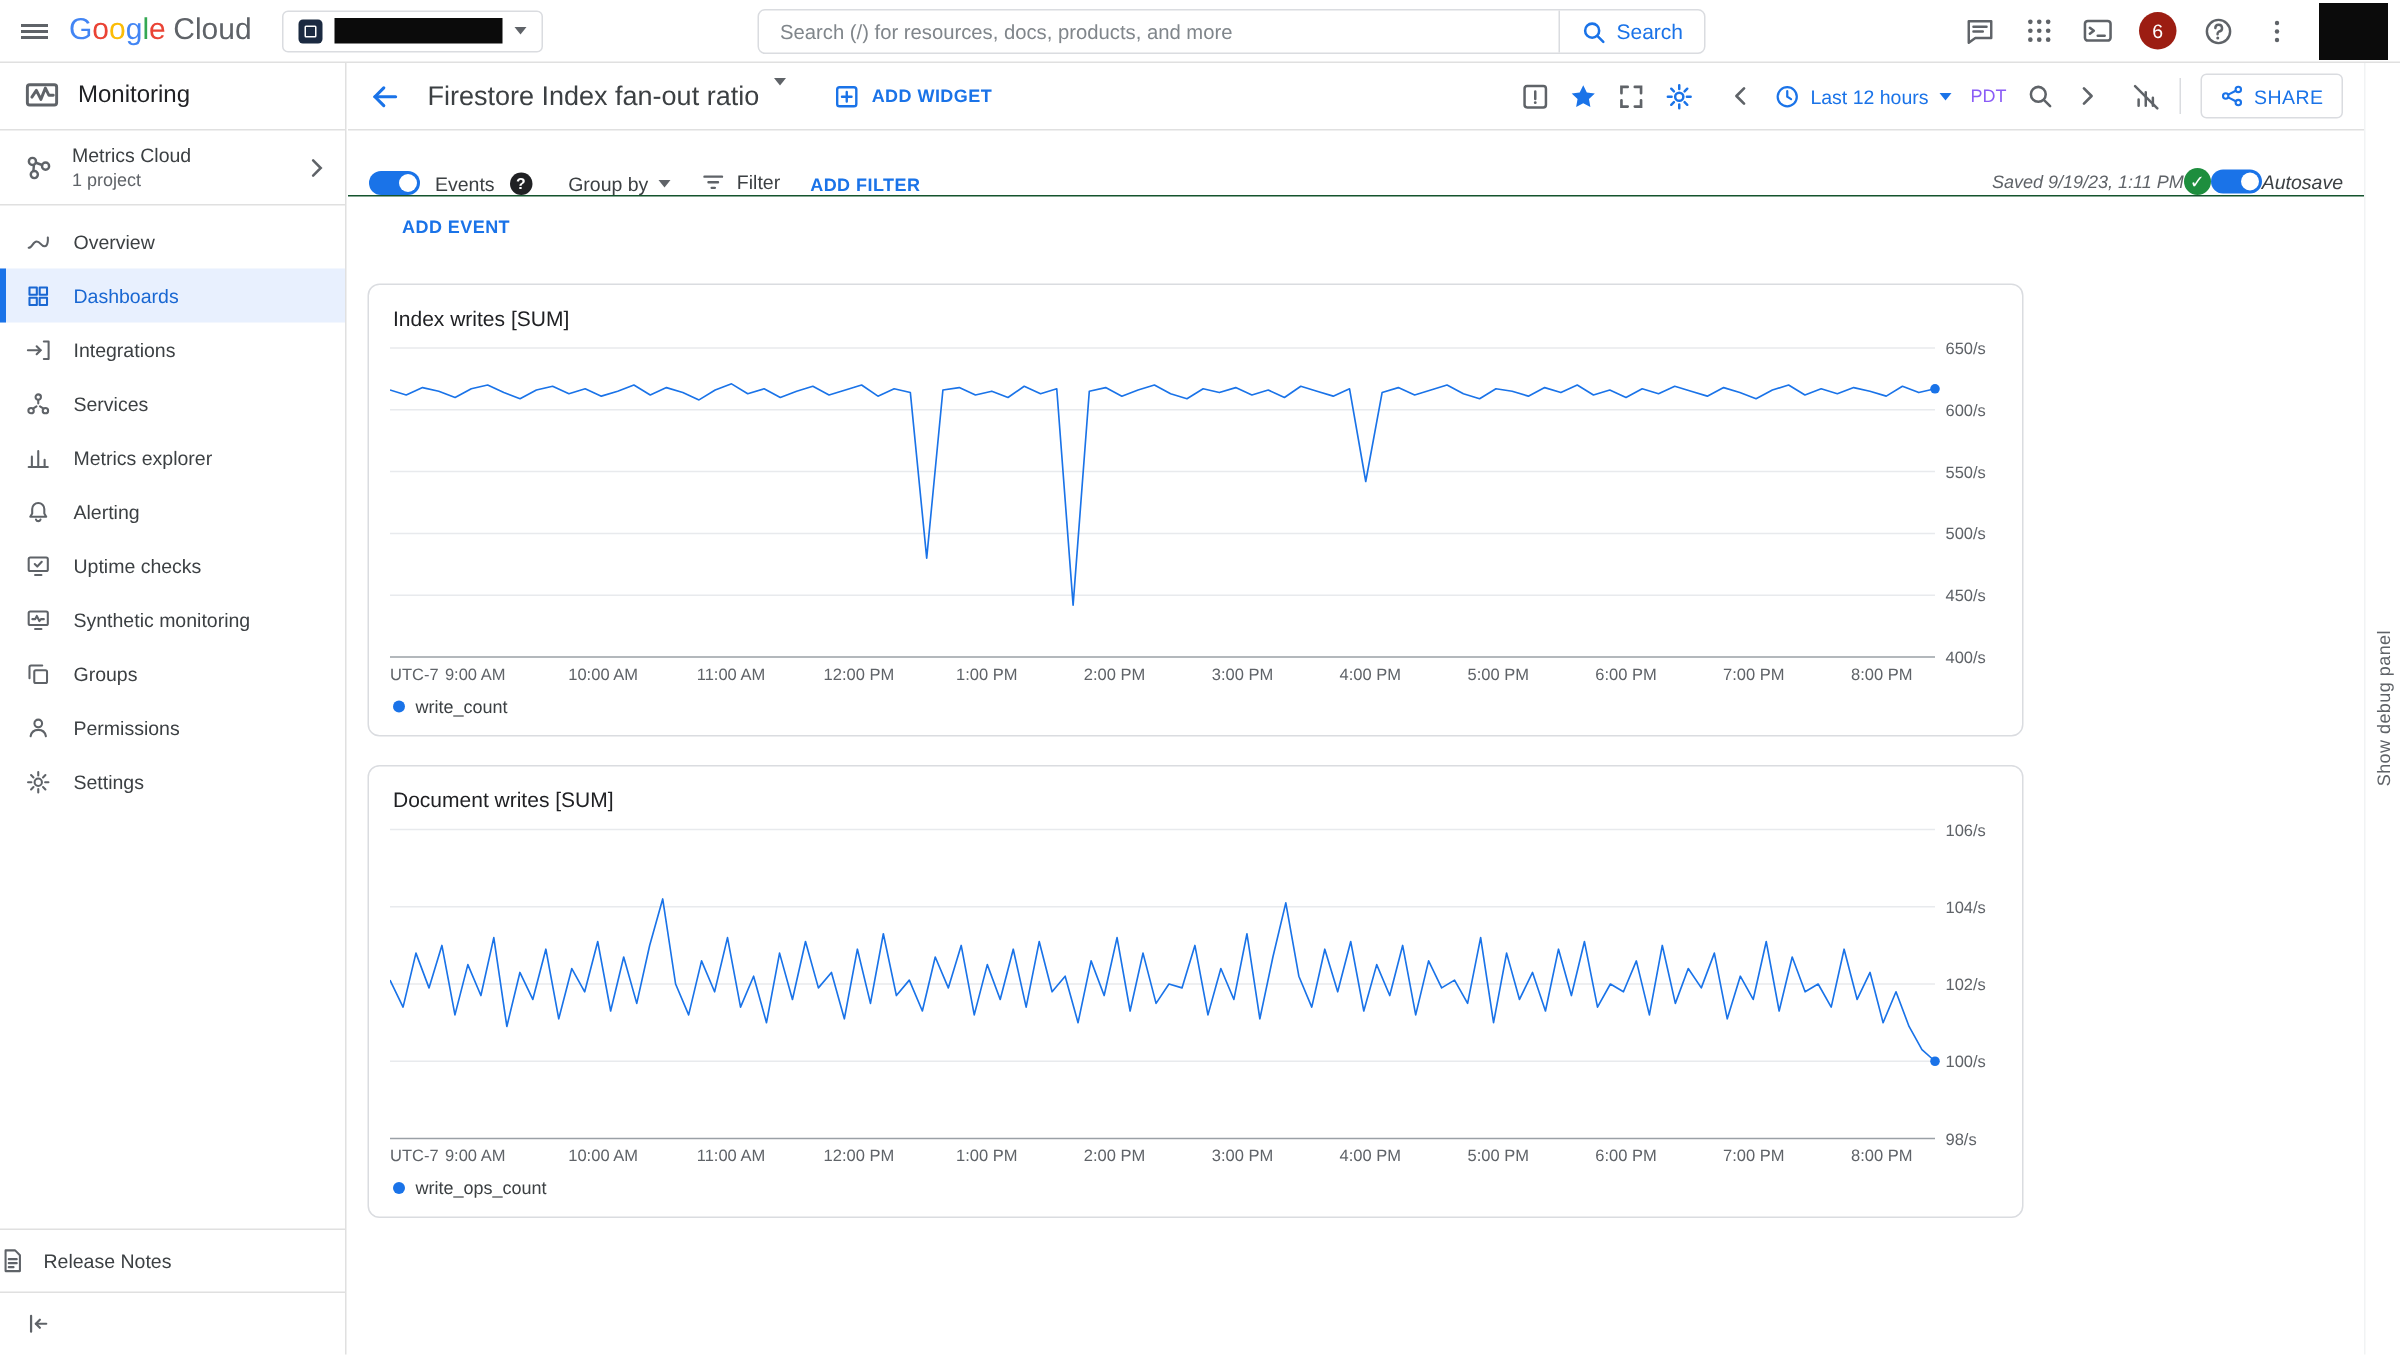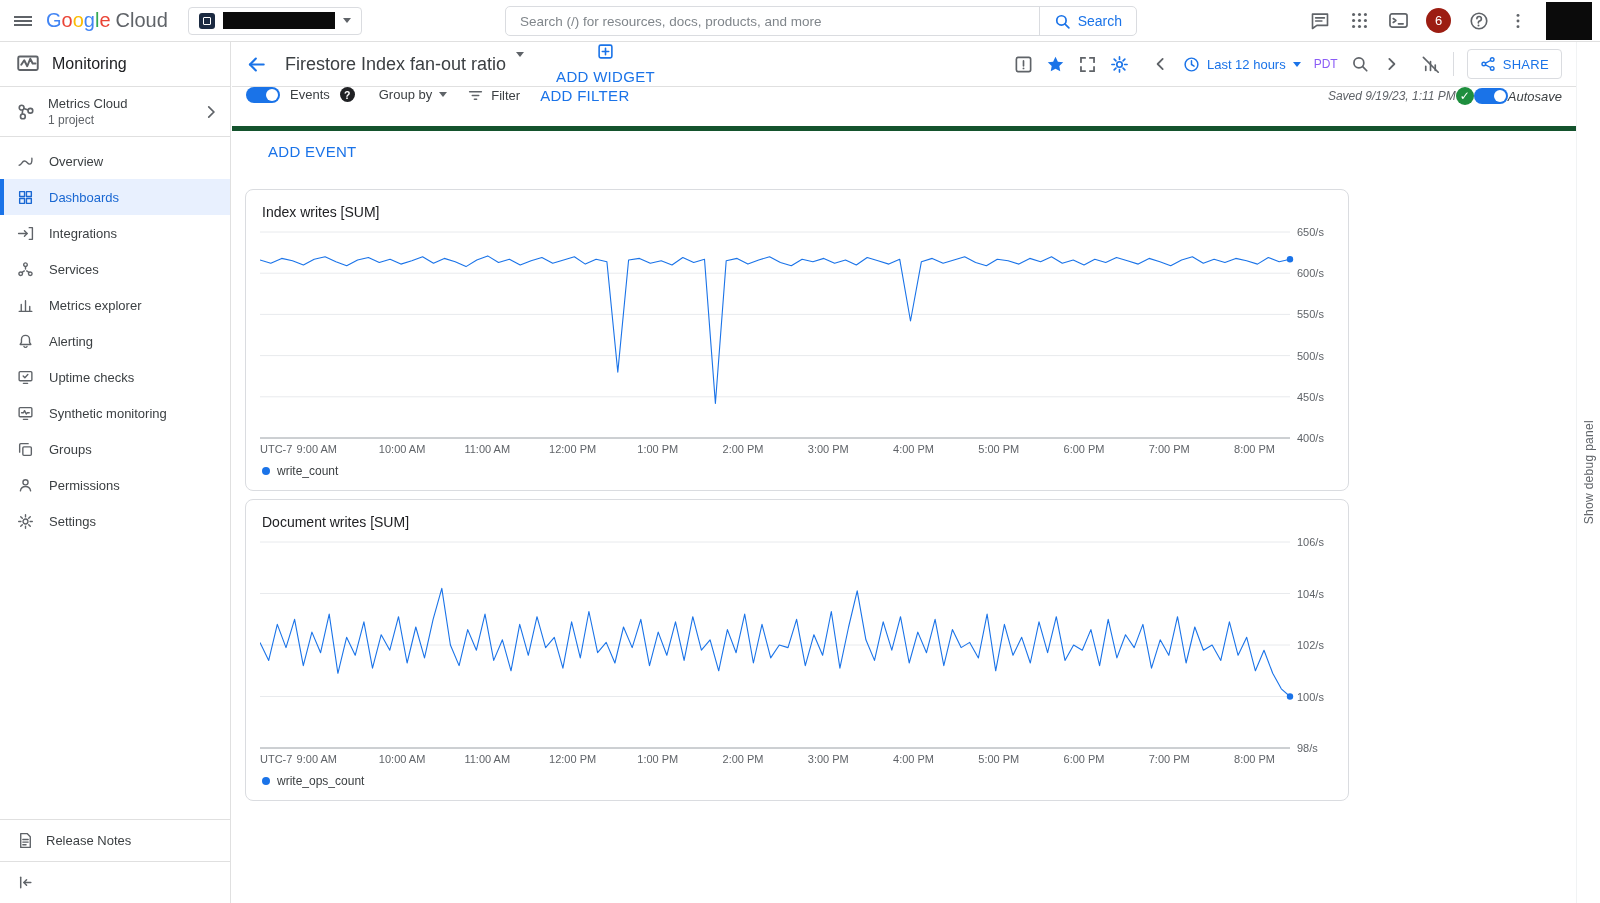"ADD WIDGET" .text-btn { flex-direction: column -> none; font-size: 15px -> 12px; font-weight: 400 -> 700 }
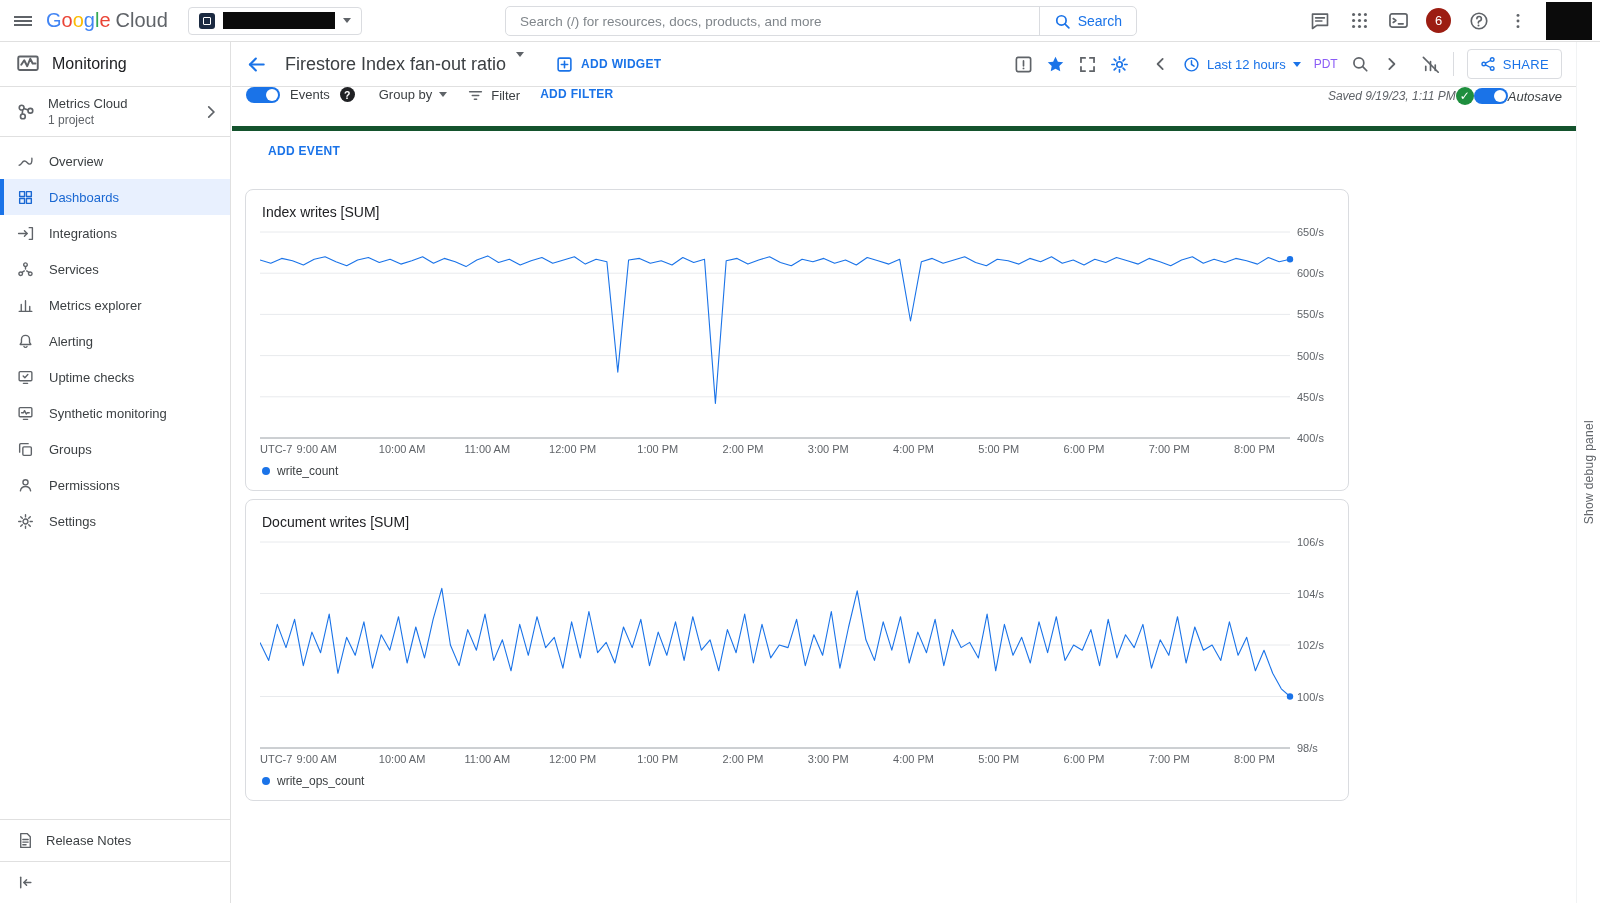"Events" .toolbar { align-items: flex-start -> flex-end; border-bottom: 5px solid #14532d -> 1px solid #14532d }
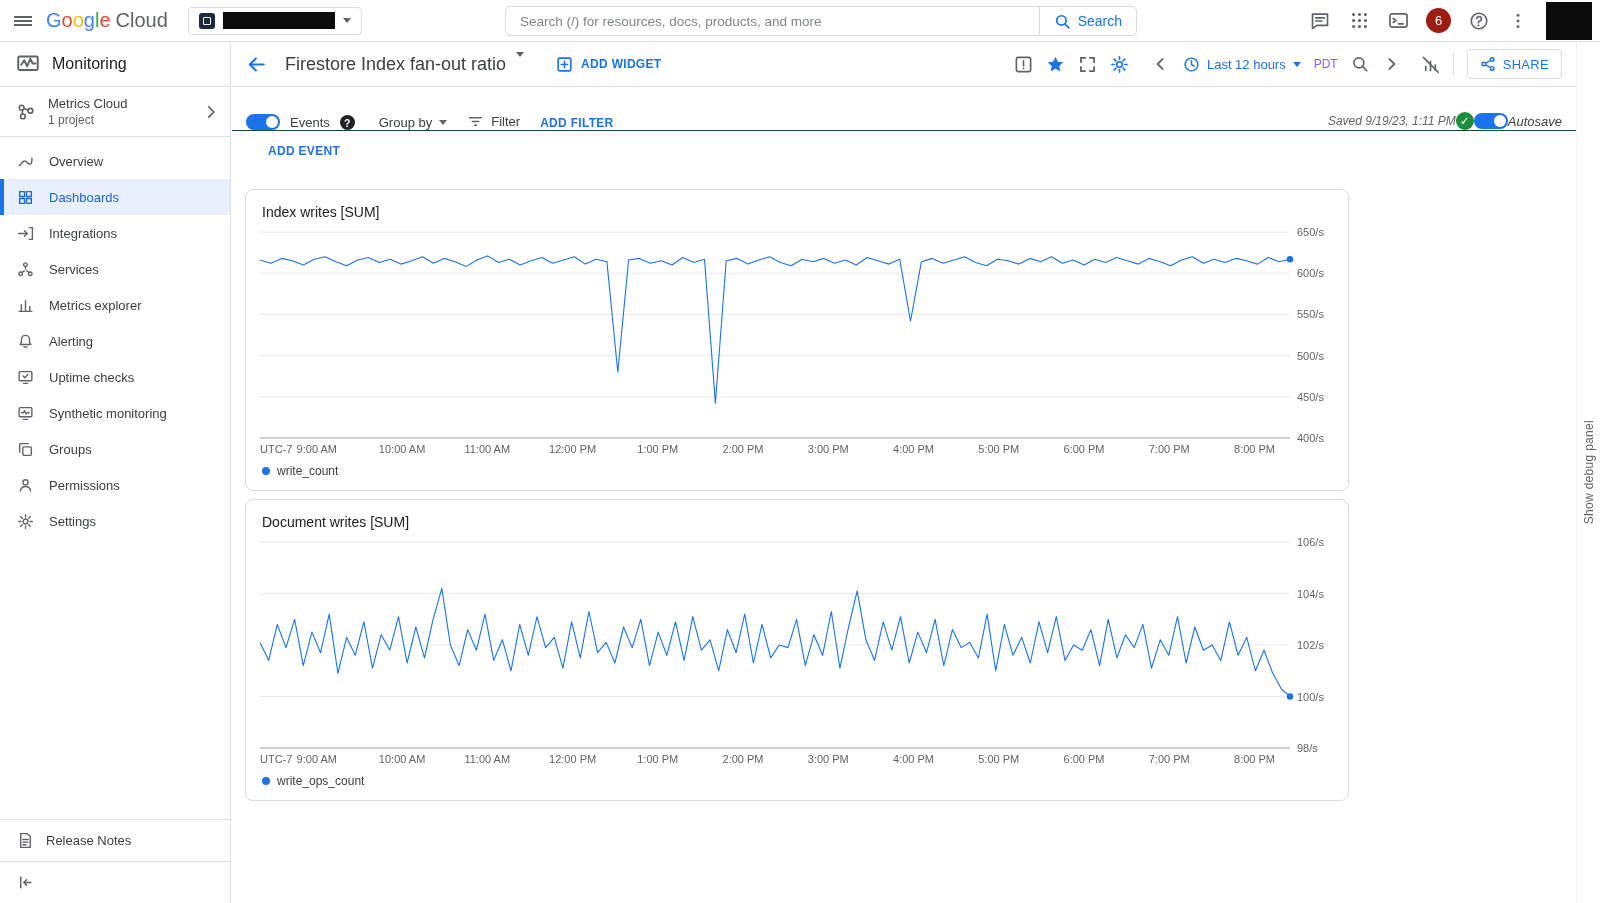"Index writes [SUM]" .card { margin-bottom: 8px -> 19px }
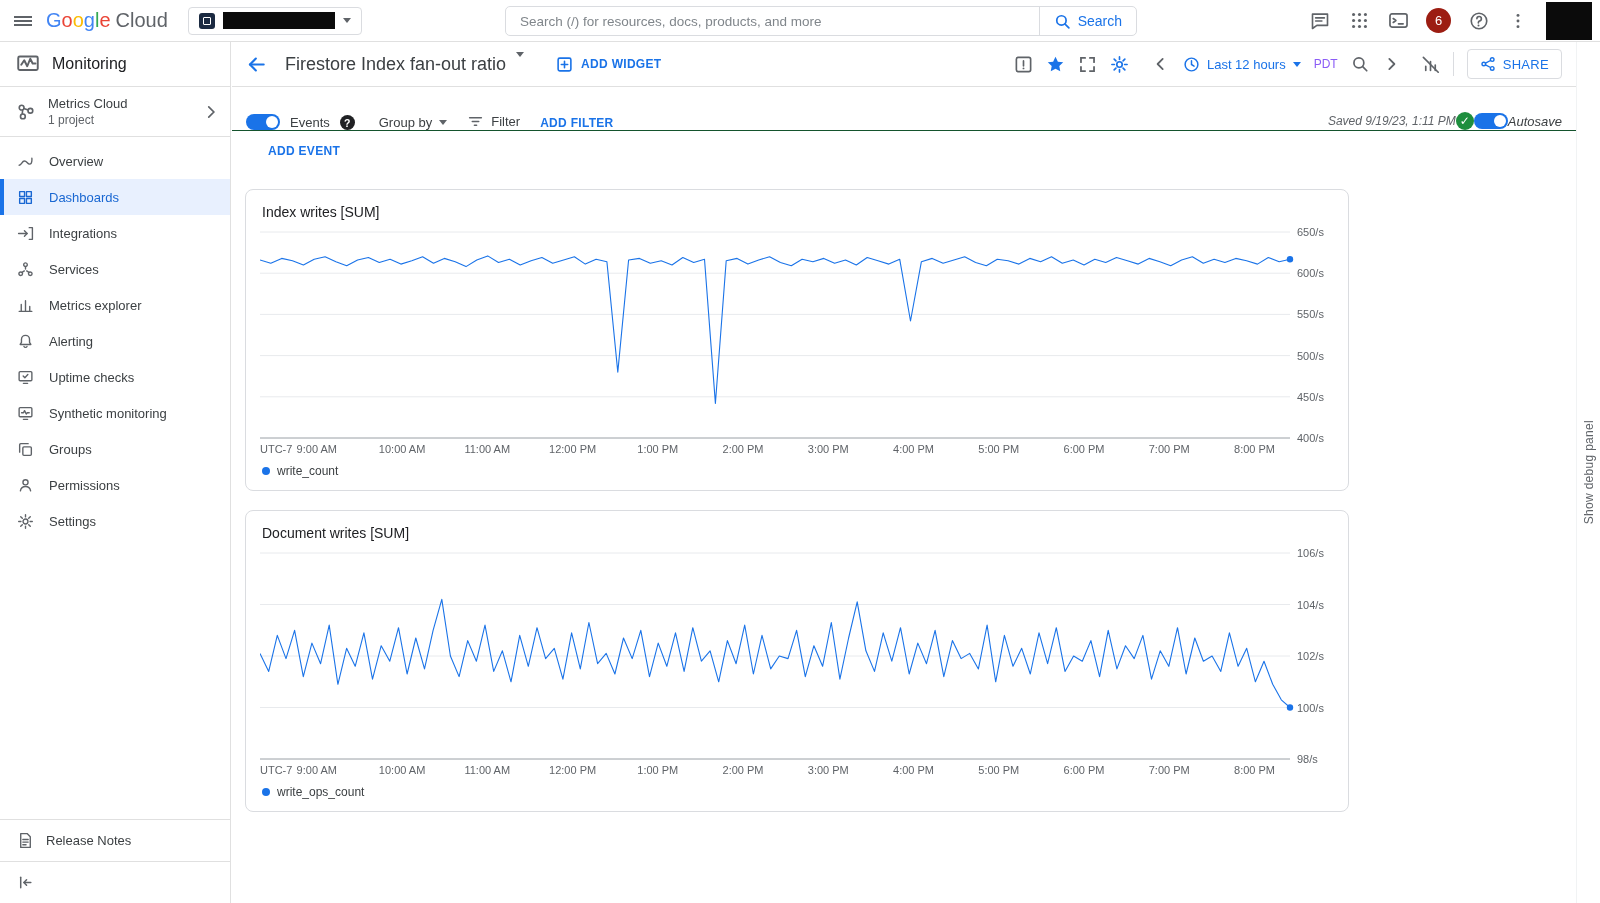"Release Notes" .release-notes { padding-left: 17px -> none }
